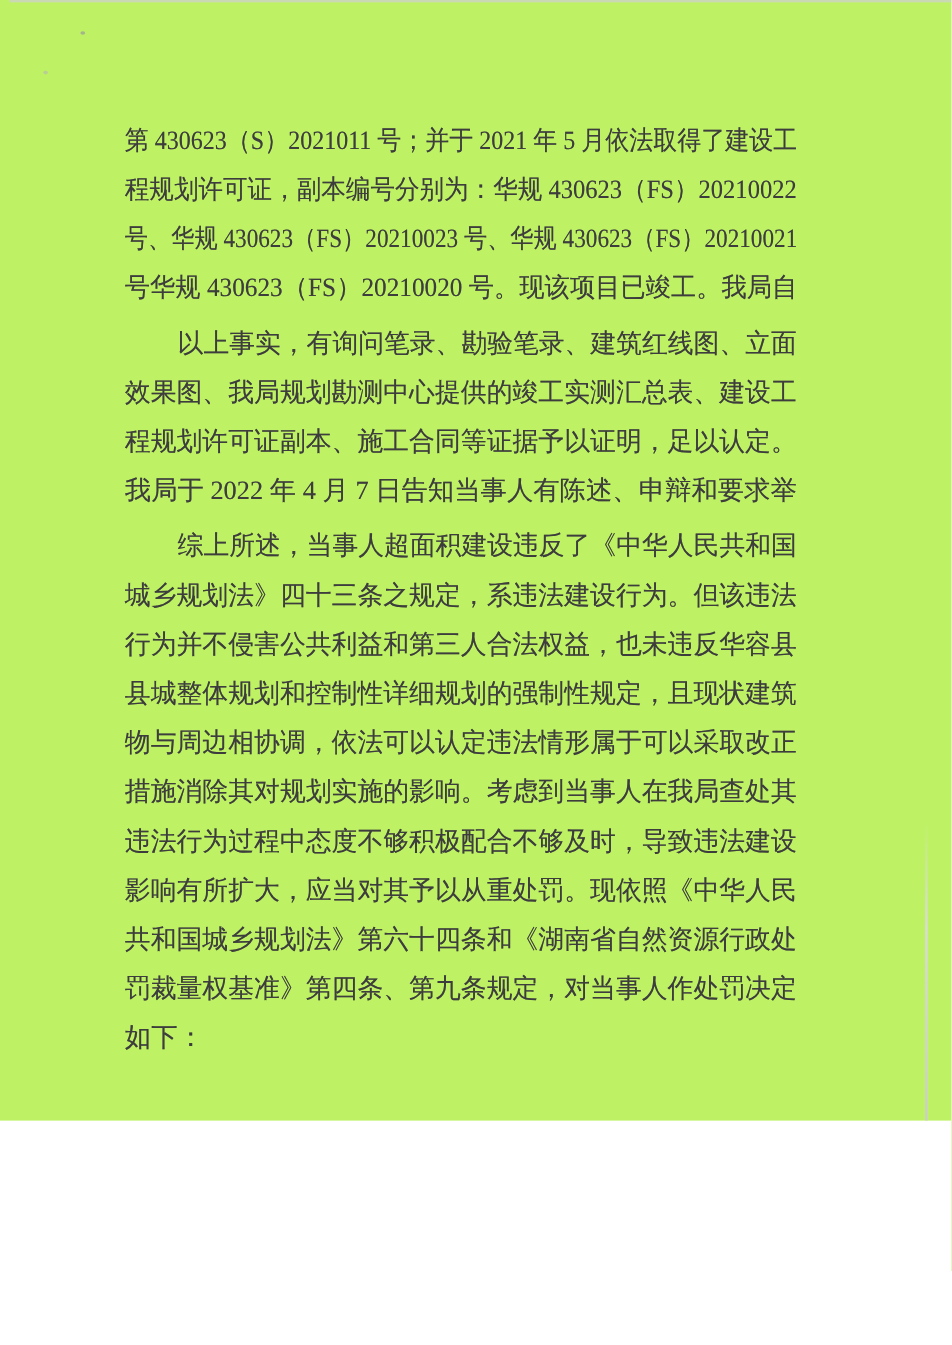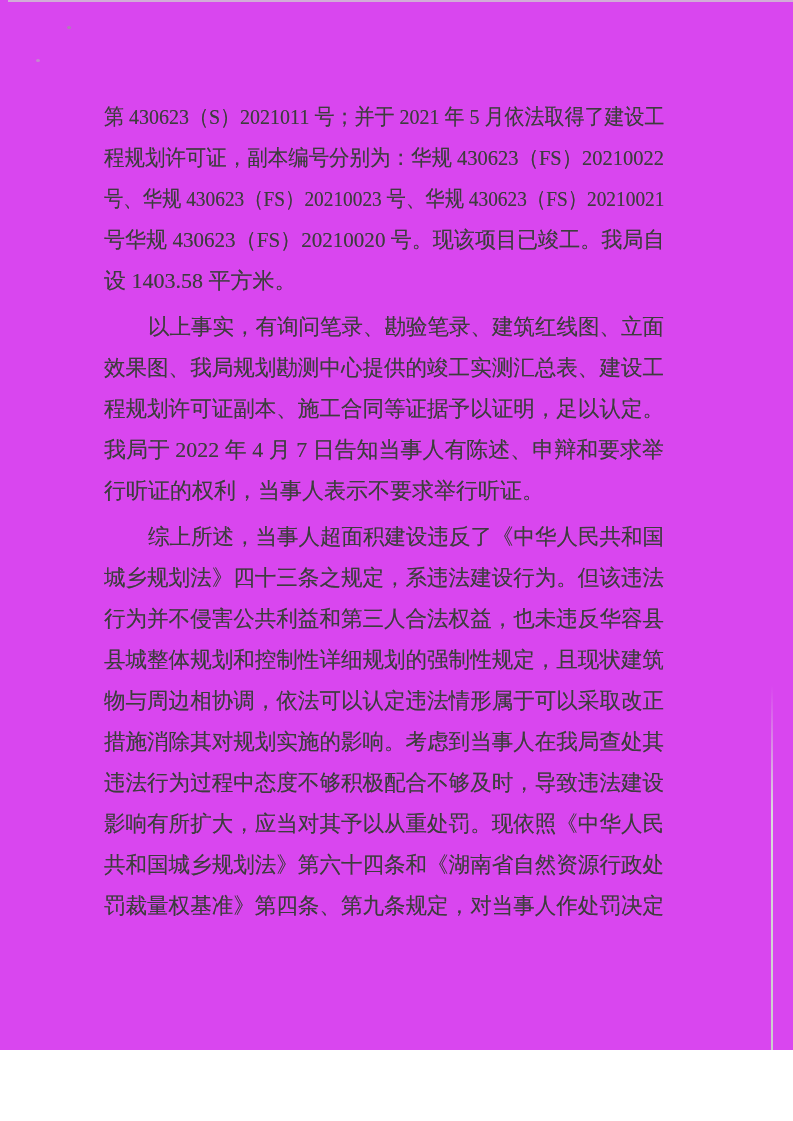"第 430623（S）2021011 号；并于 2021 年" .page { background: #d946ef -> #bef264; height: 1050px -> 934px }
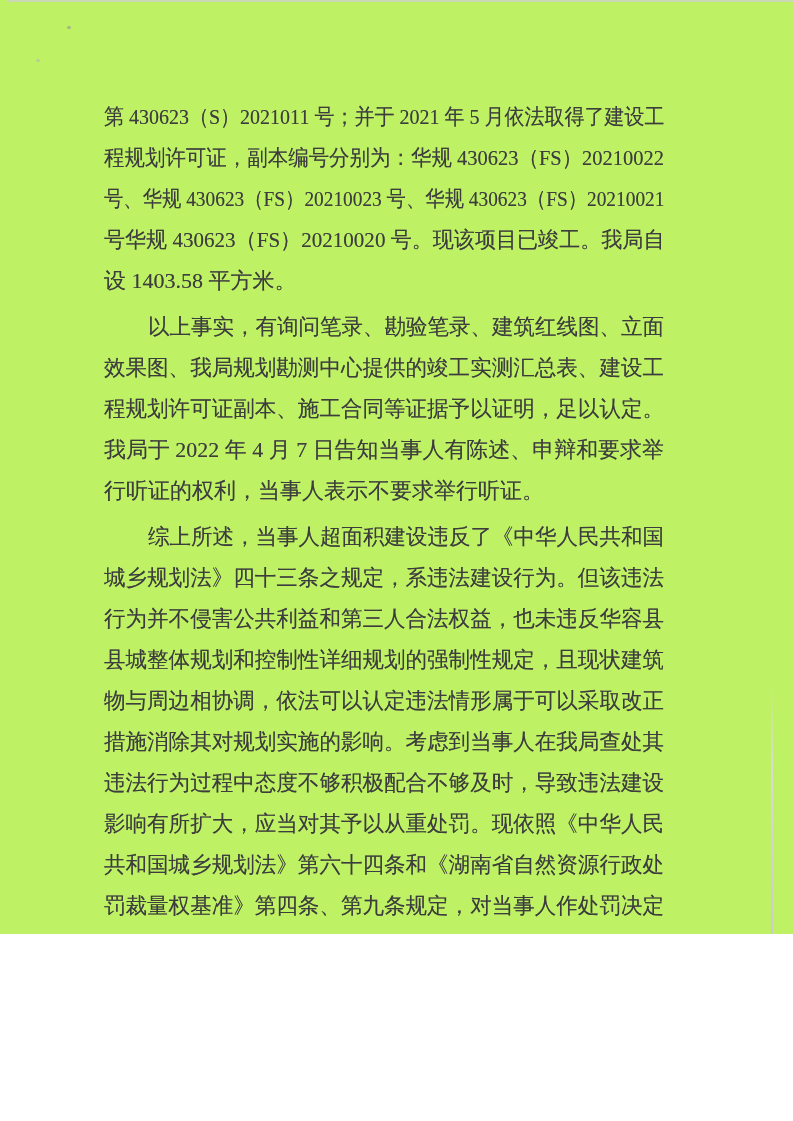"设 1403.58 平方米。" div.line { html: <div>设 1403.58 平方米。</div> -> none }
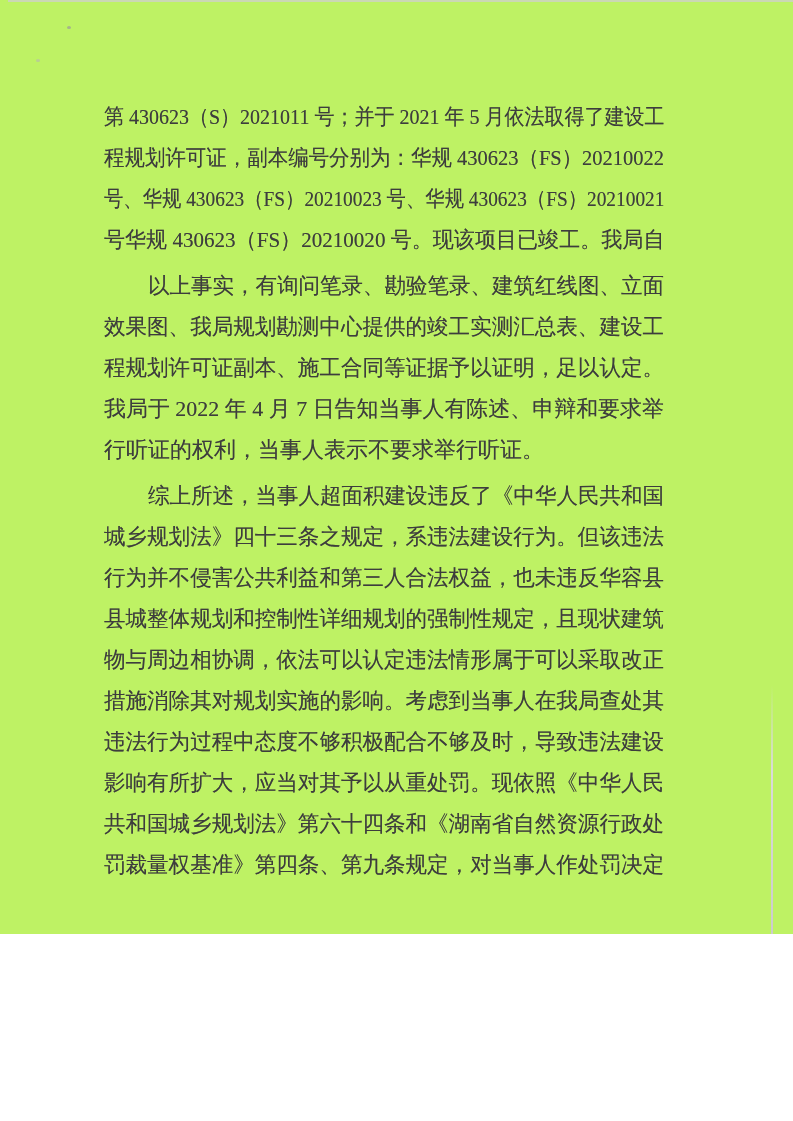"行听证的权利，当事人表示不要求举行听证。" div.line { html: <div>行听证的权利，当事人表示不要求举行听证。</div> -> none }
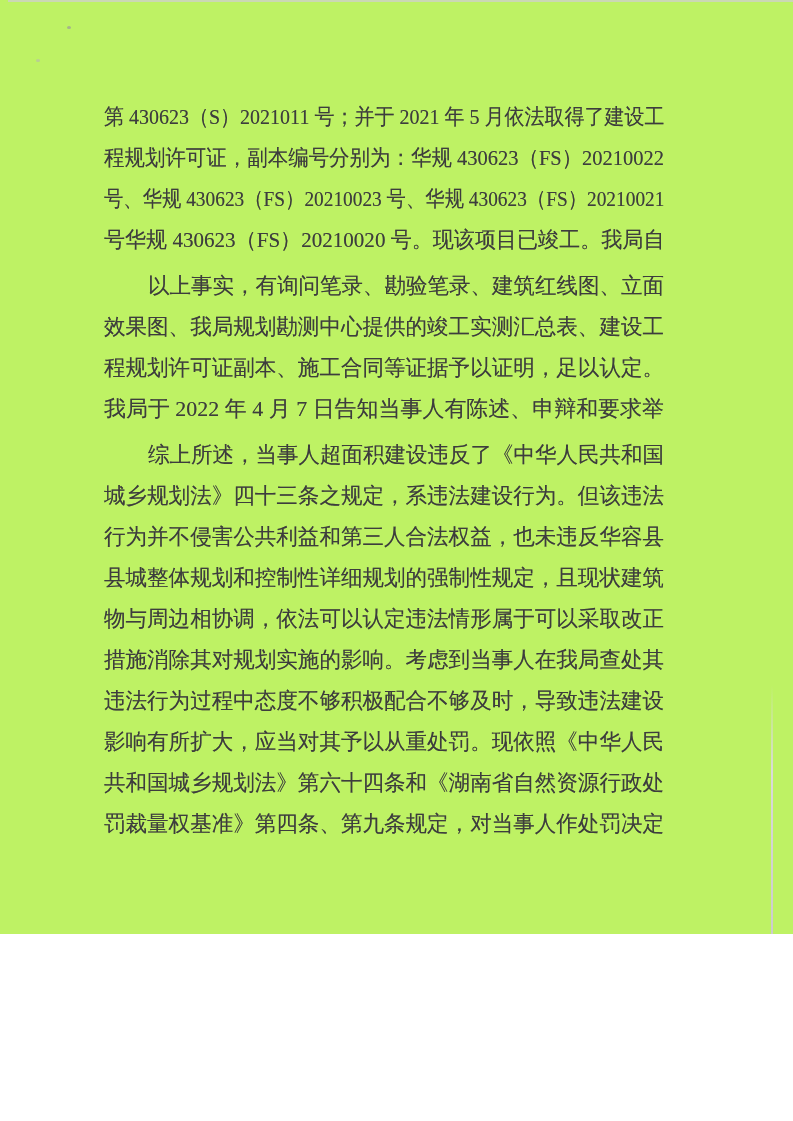"如下：" div.line { html: none -> <div>如下：</div> }
